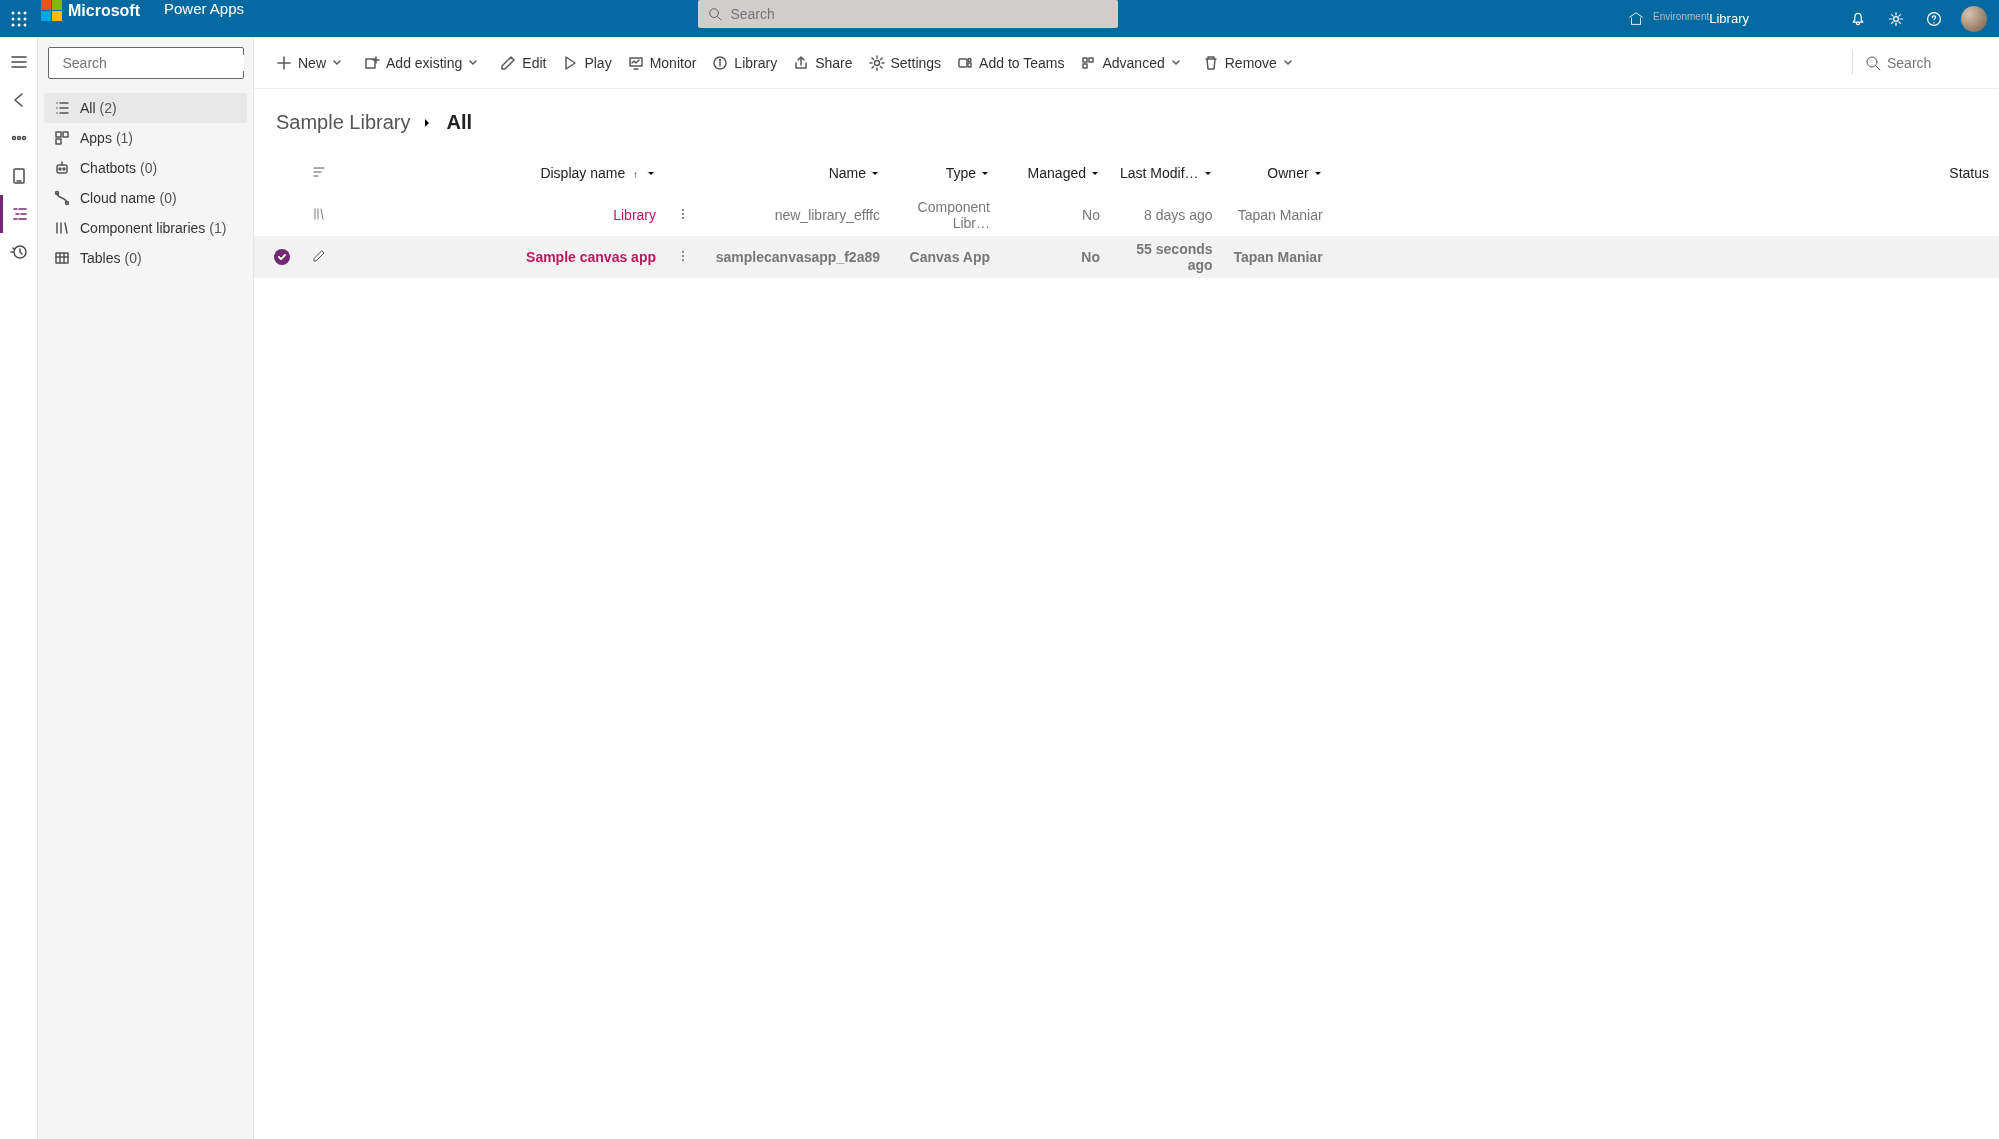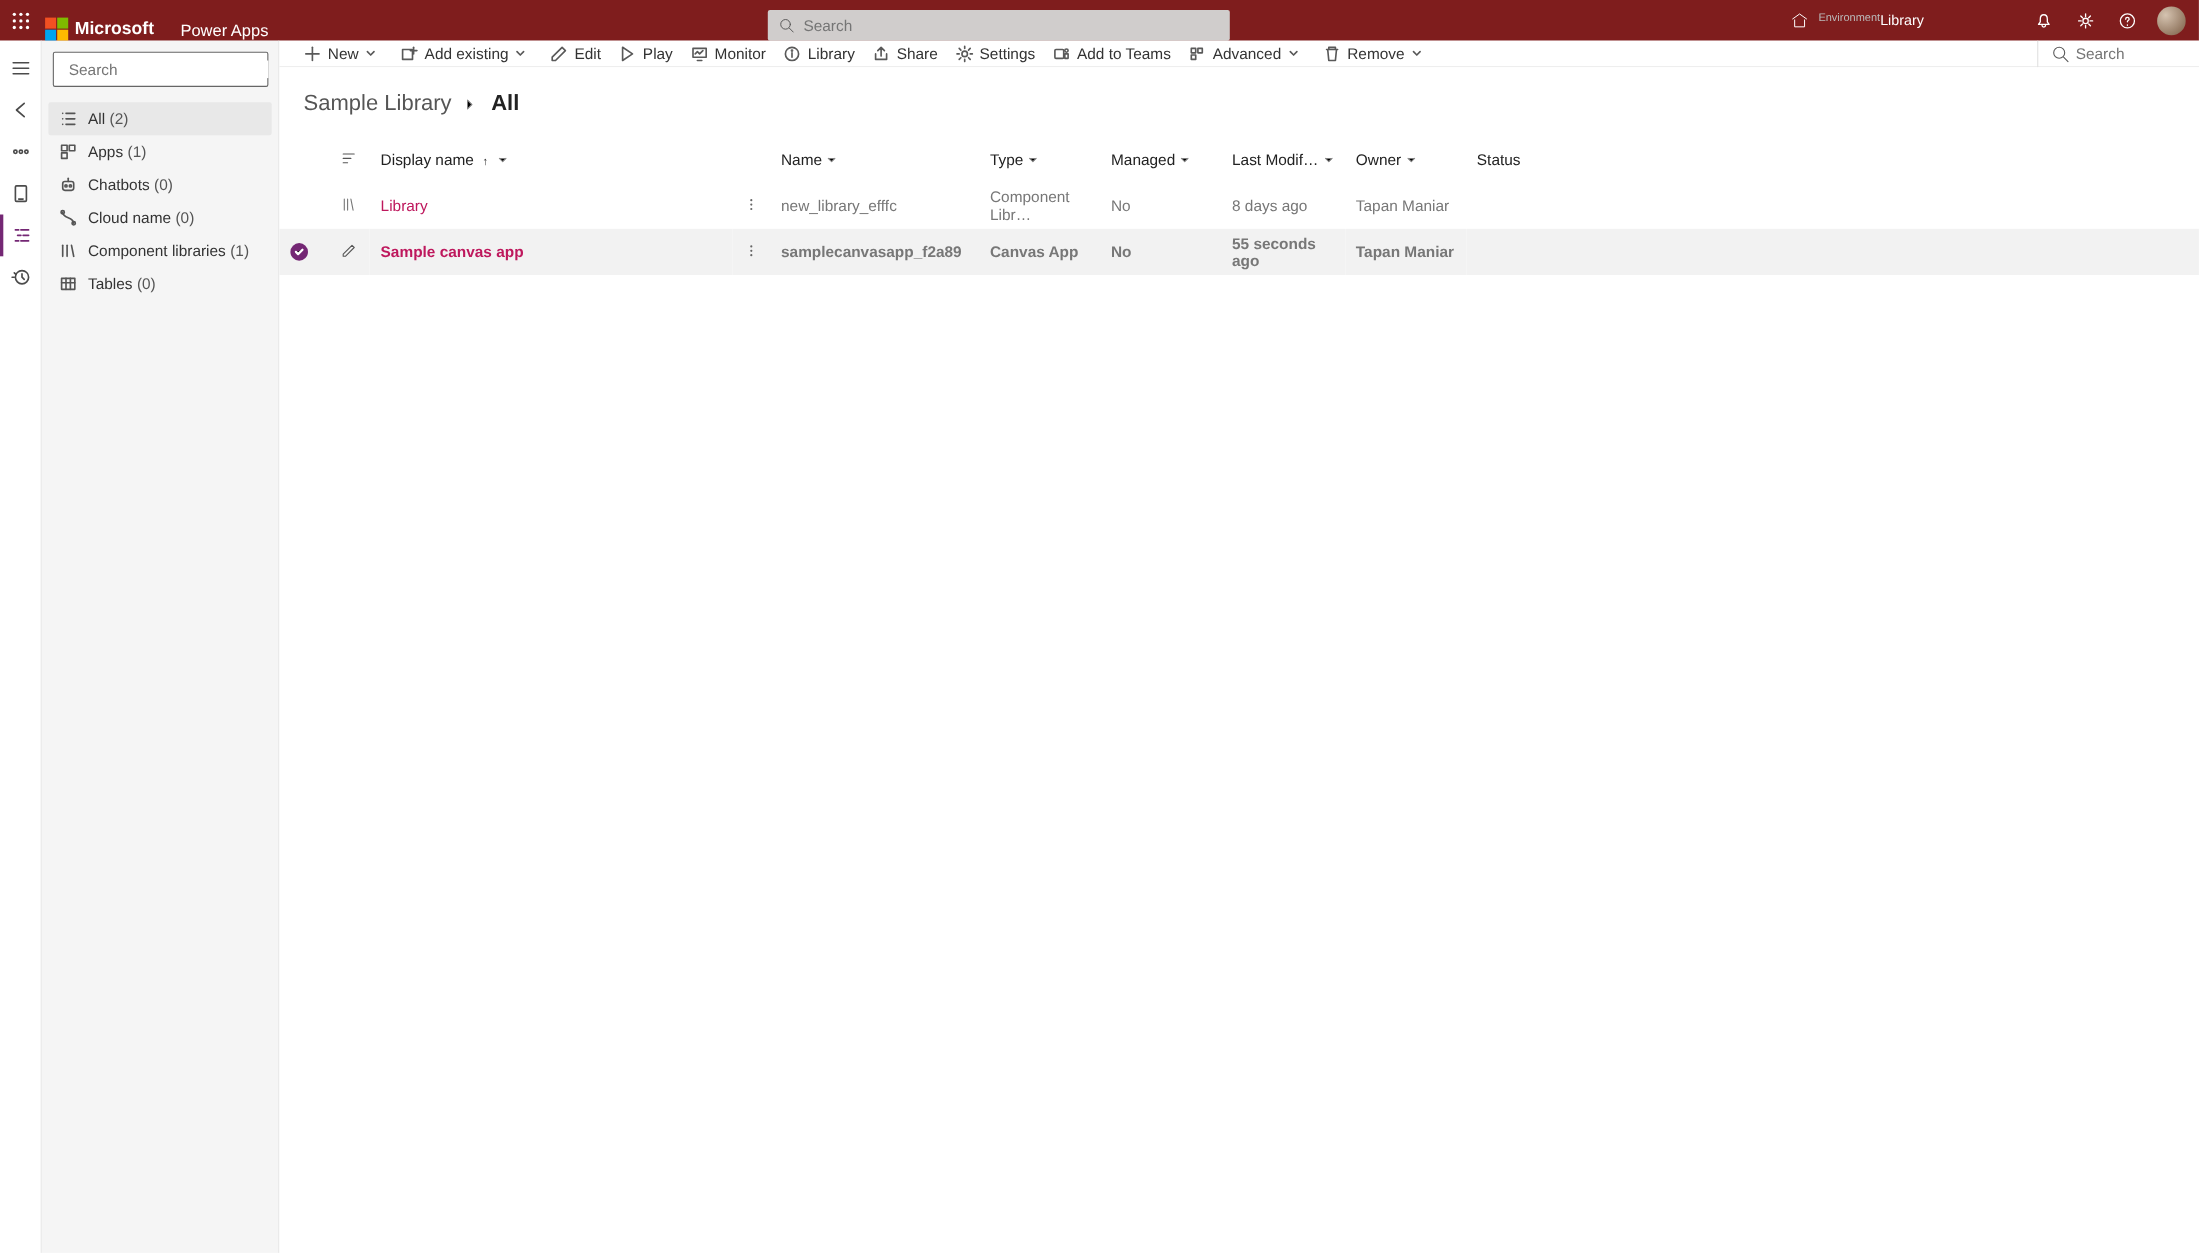"Microsoft" .header { align-items: flex-end -> flex-start; background: #7f1d1d -> #0369a1 }
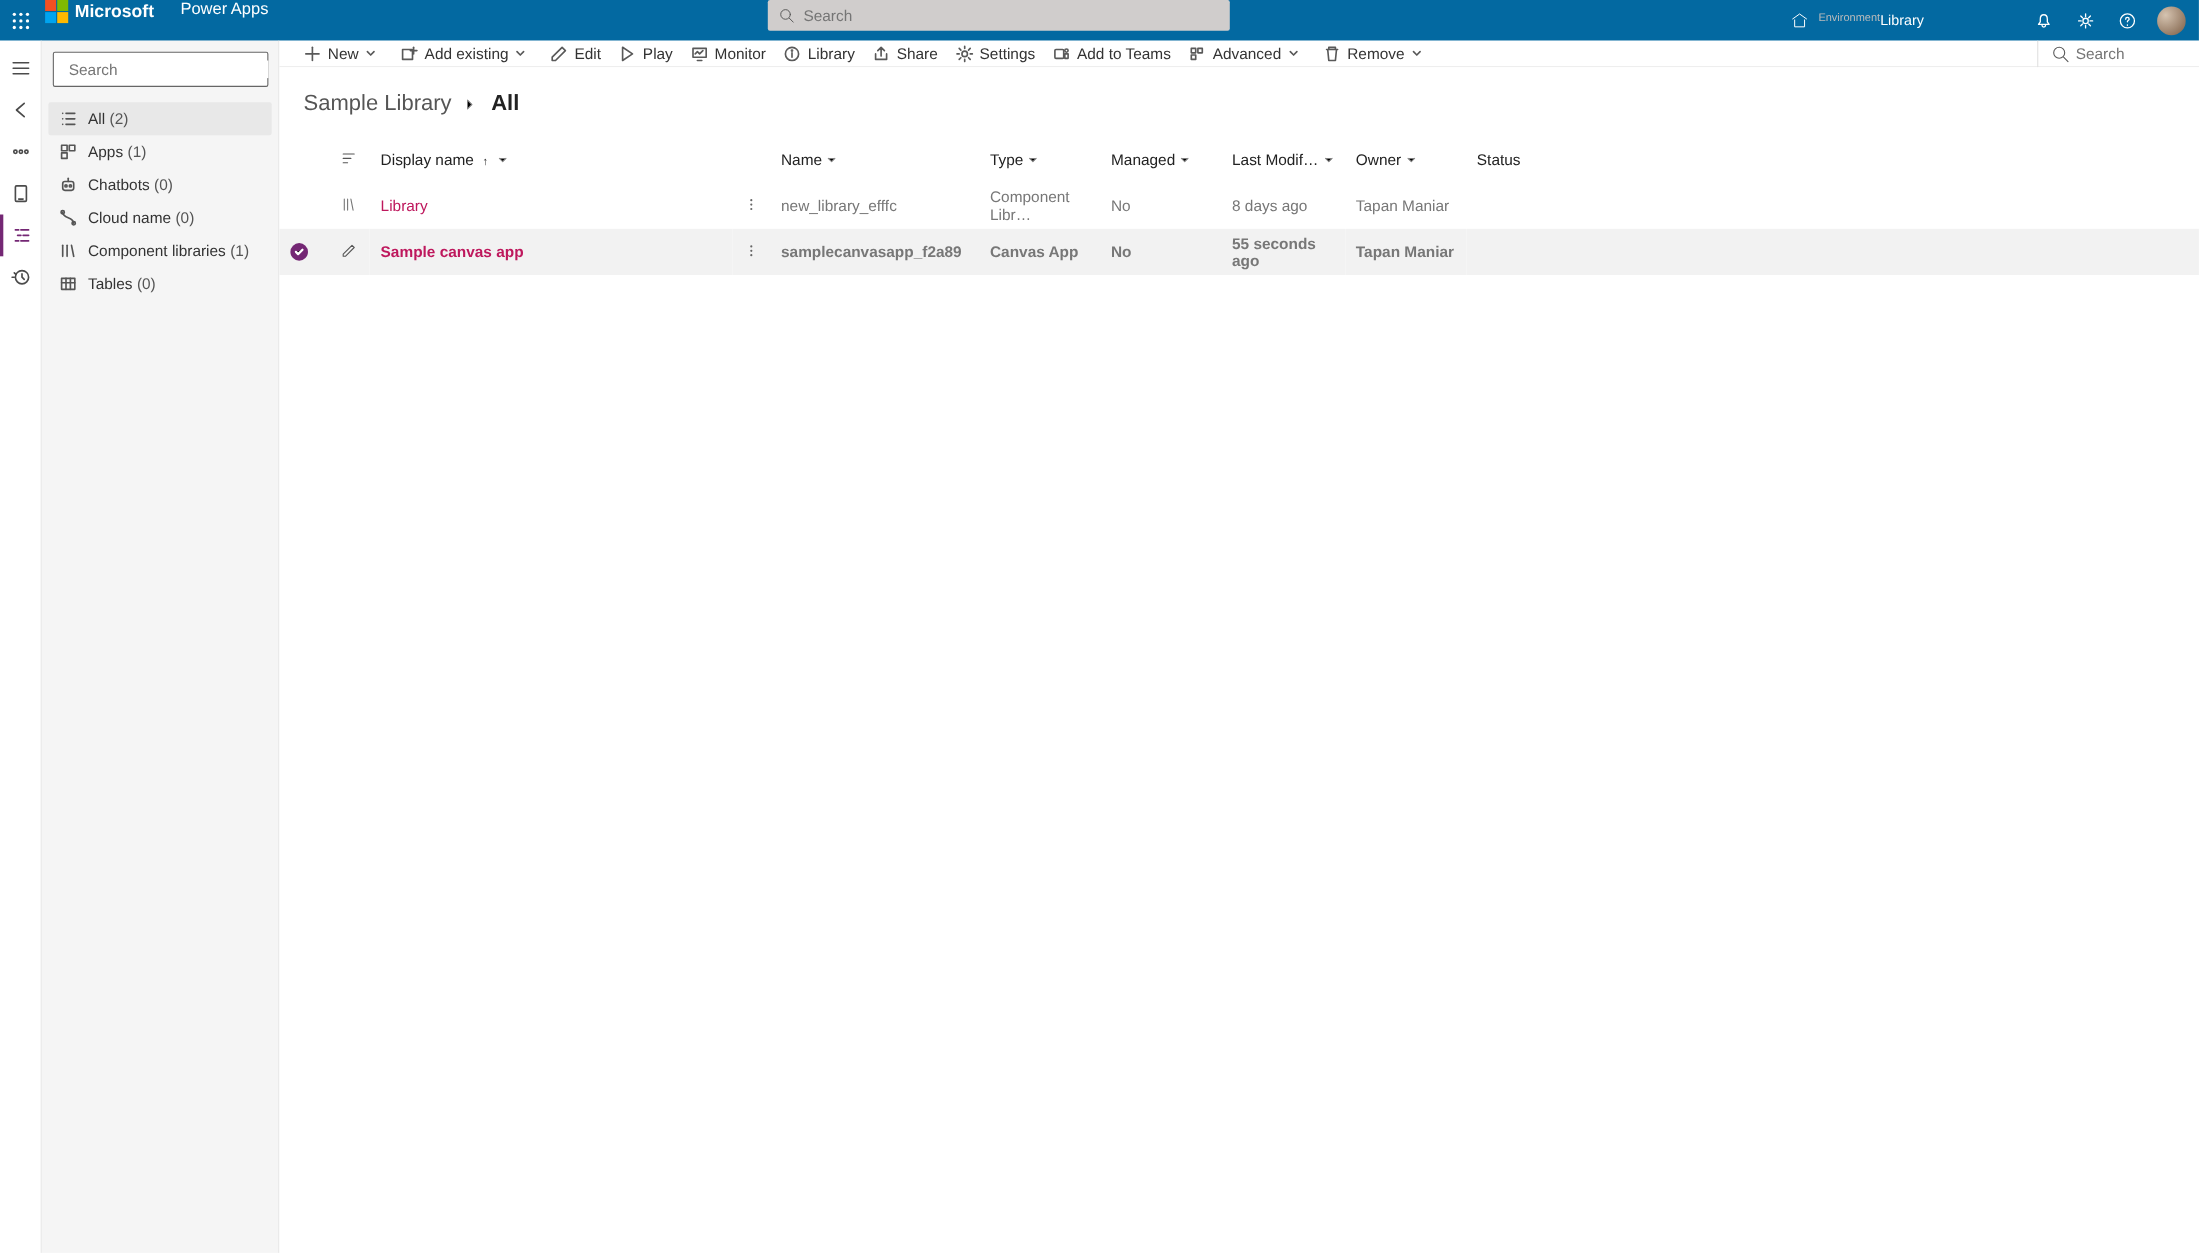"New" .cmdbar { height: 24px -> 52px }
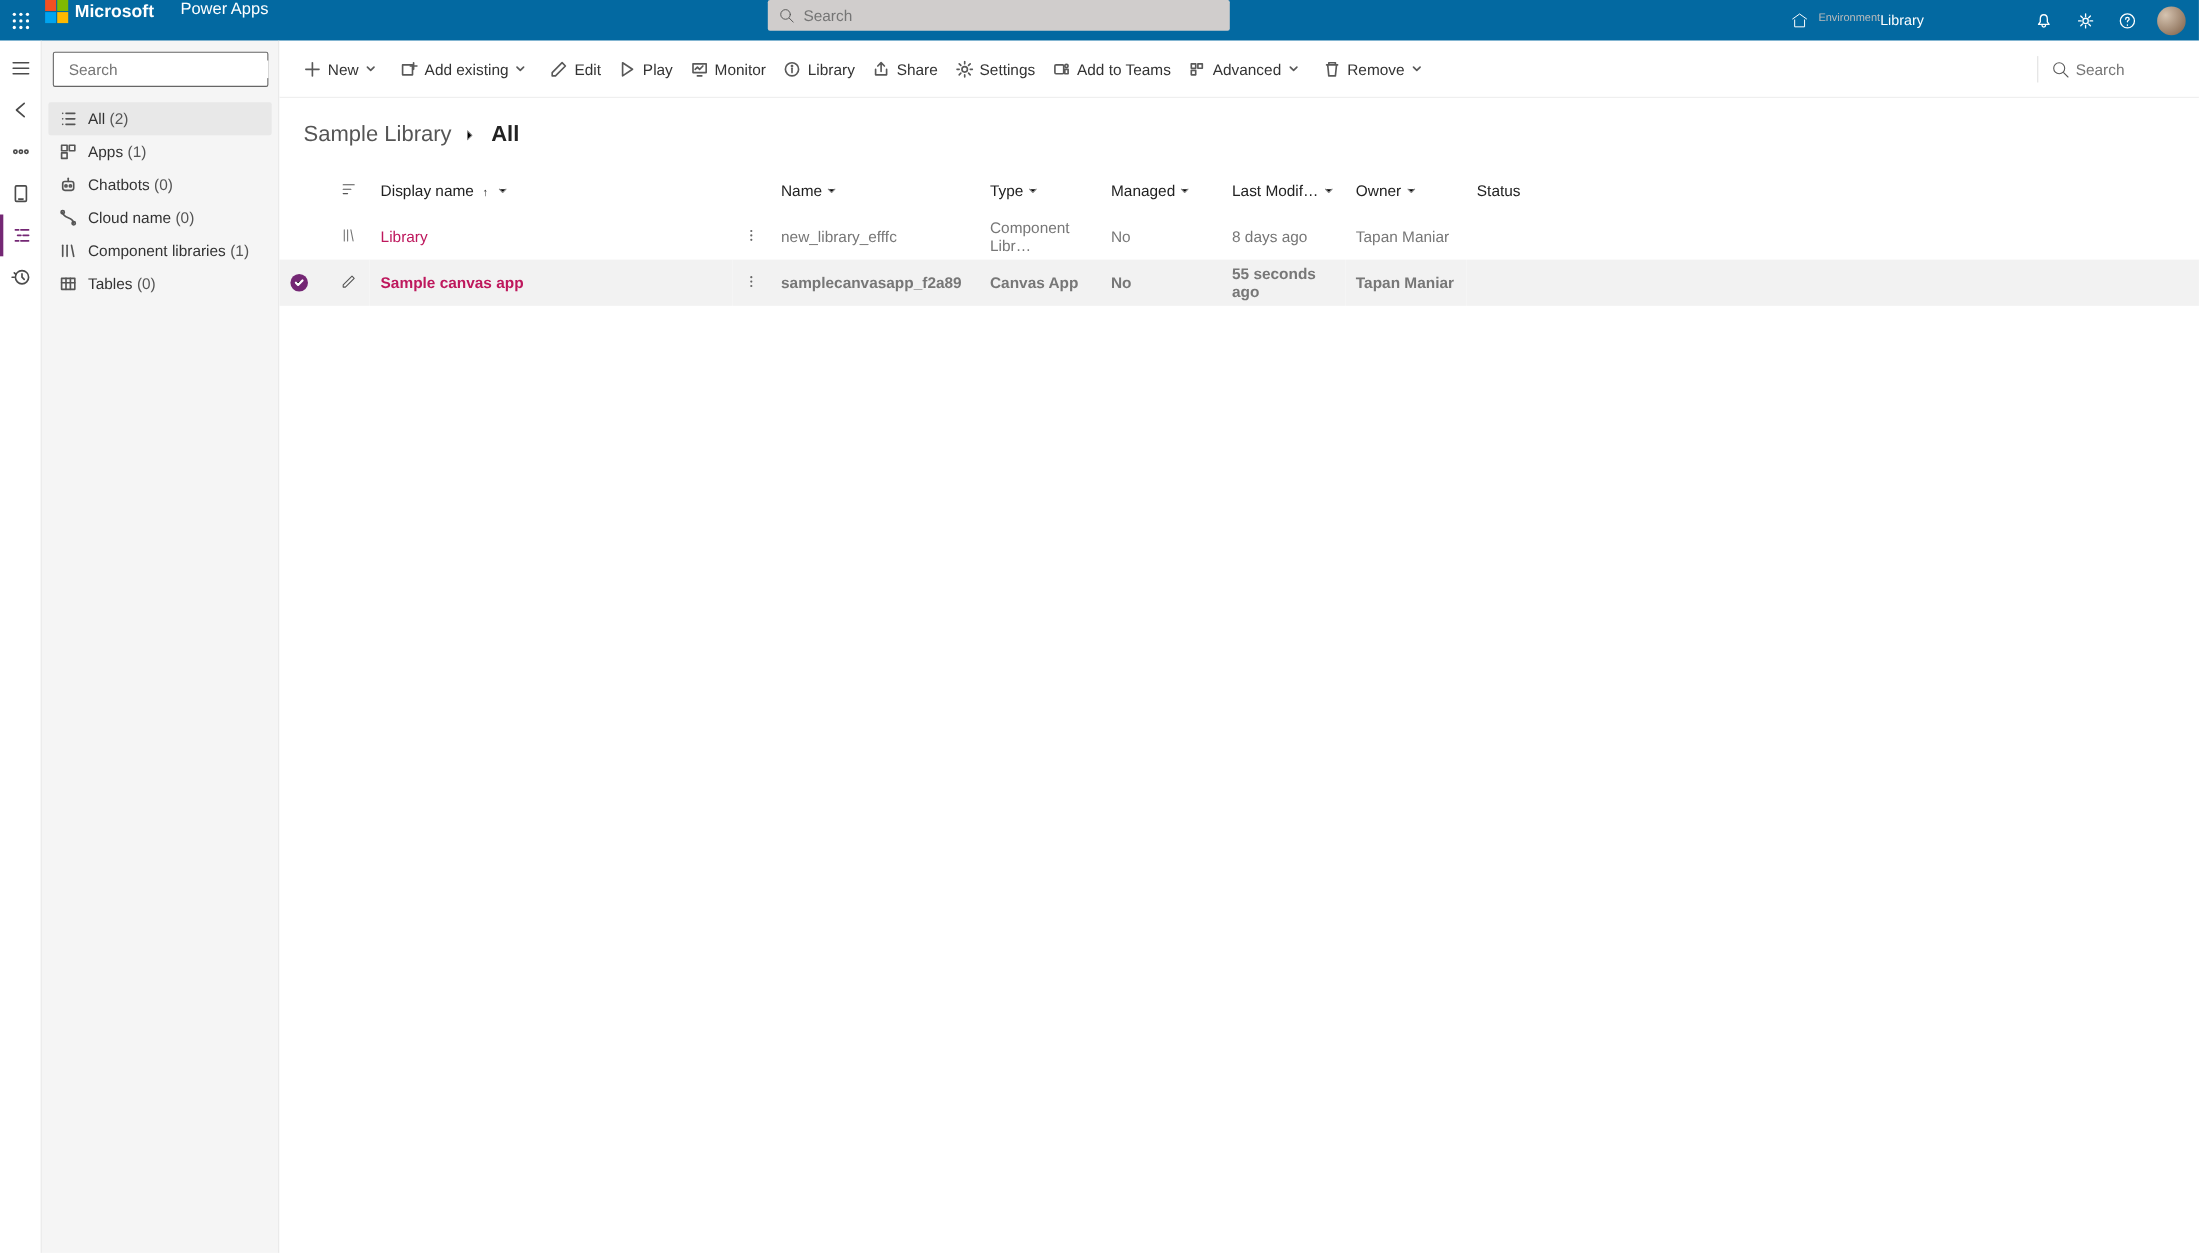"Display name ↑" .table th, .table td { text-align: left -> right }
